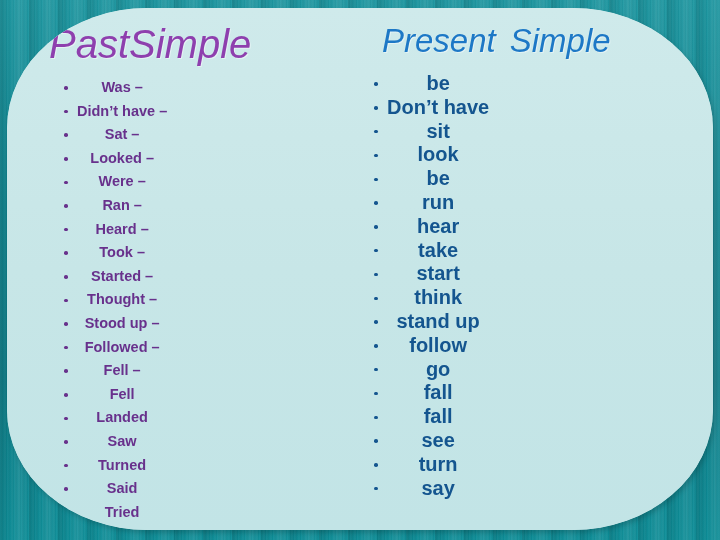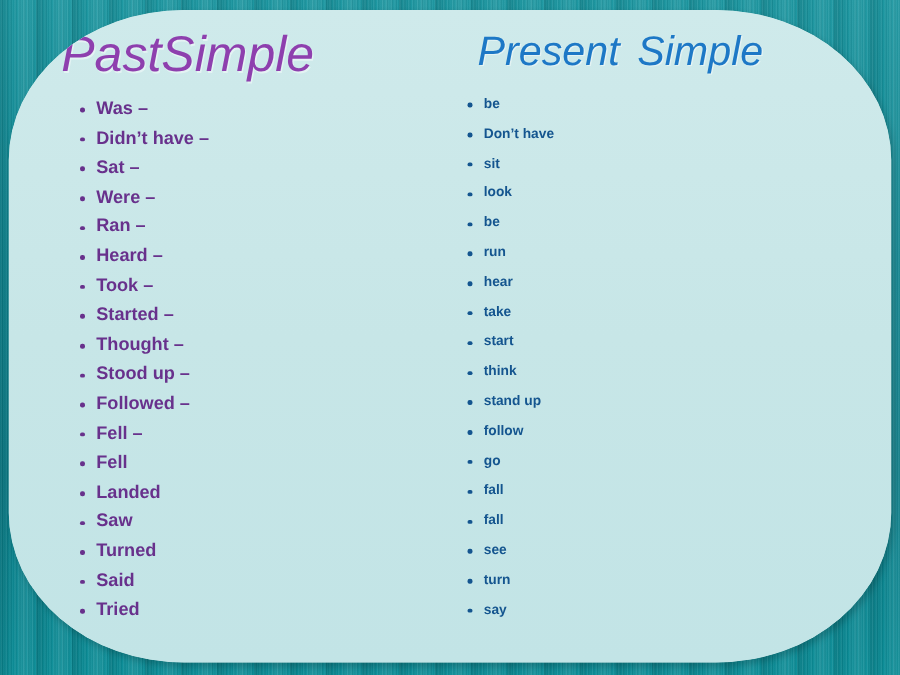"PastSimple" .panel-inner { text-align: none -> center }
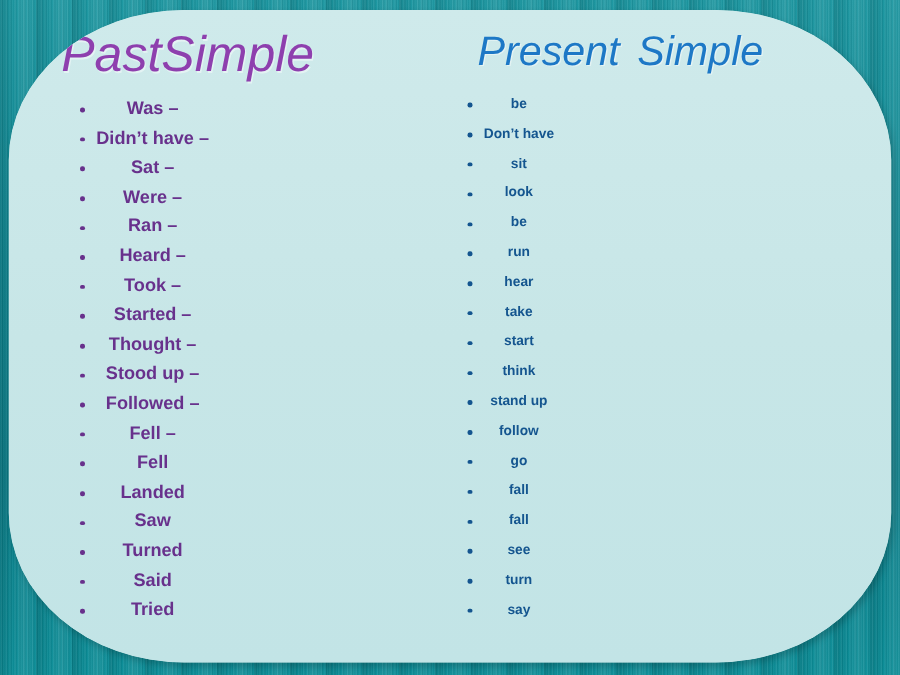"be" .col-present { font-size: 11px -> 20px }
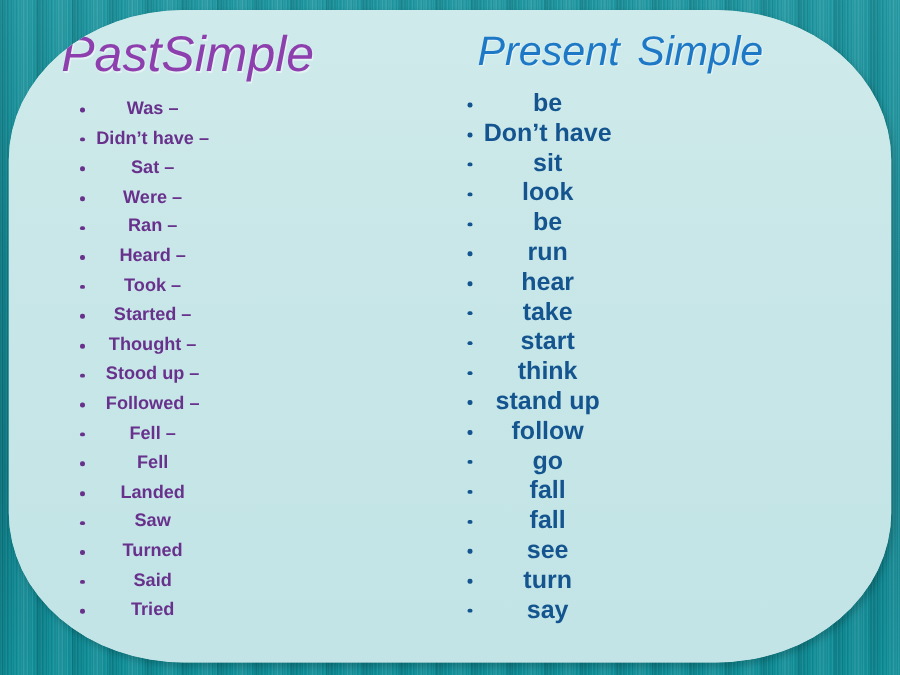"Looked –" li { html: none -> <li><span></span><span>Looked –</span></li> }
